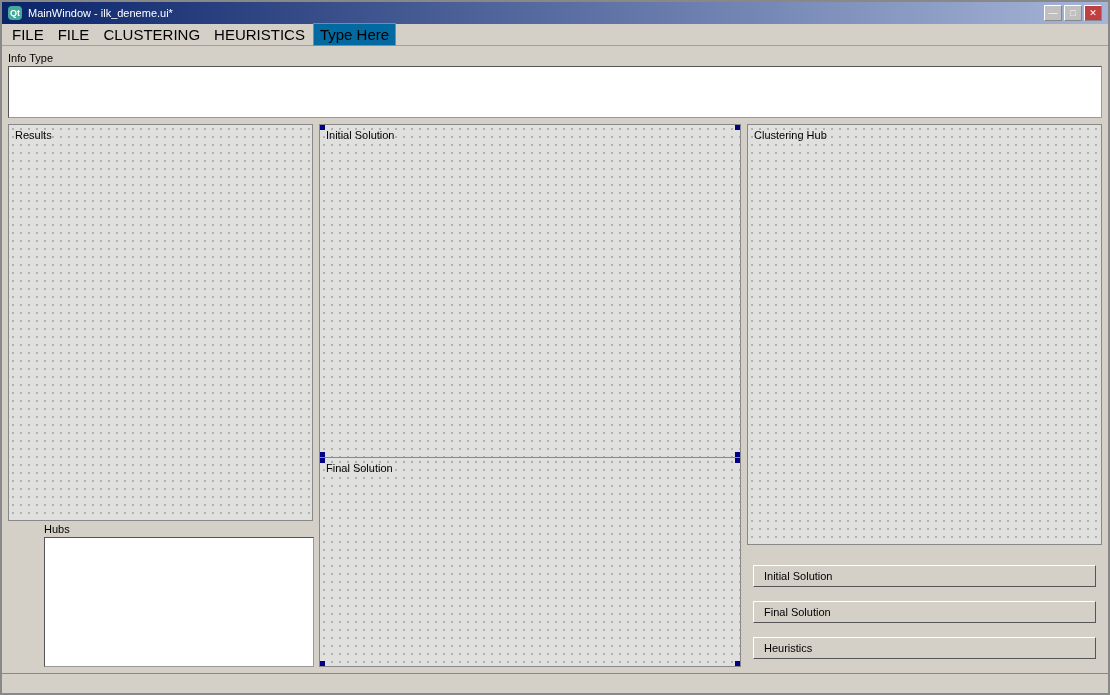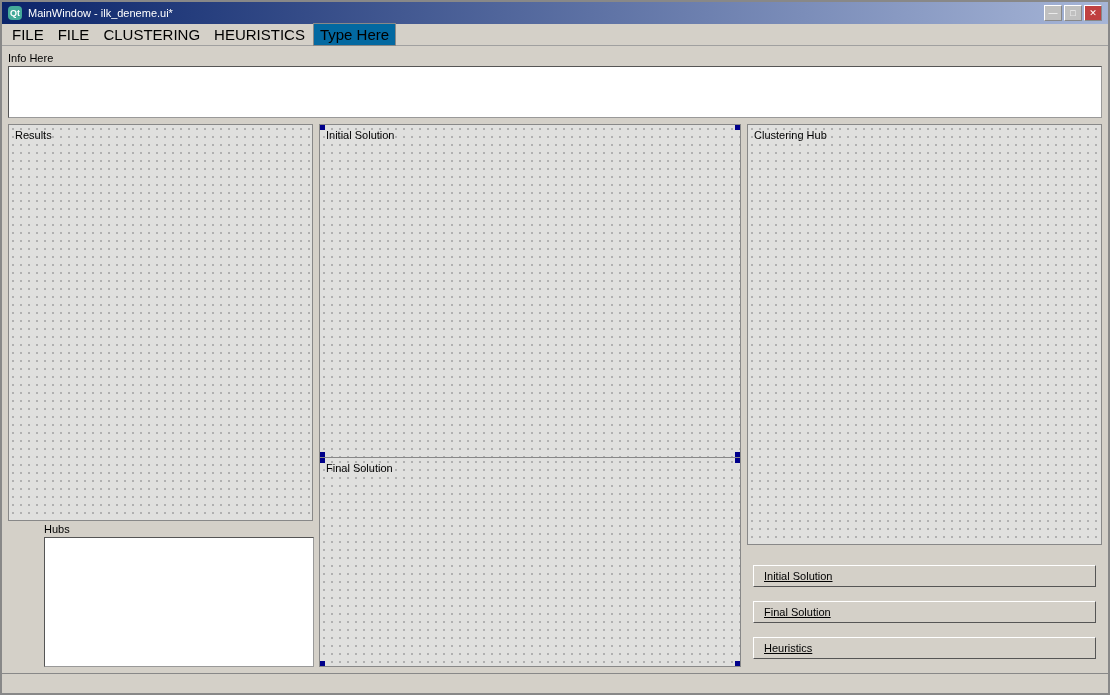"Info Here" div.panel-label { text: Here -> Type }
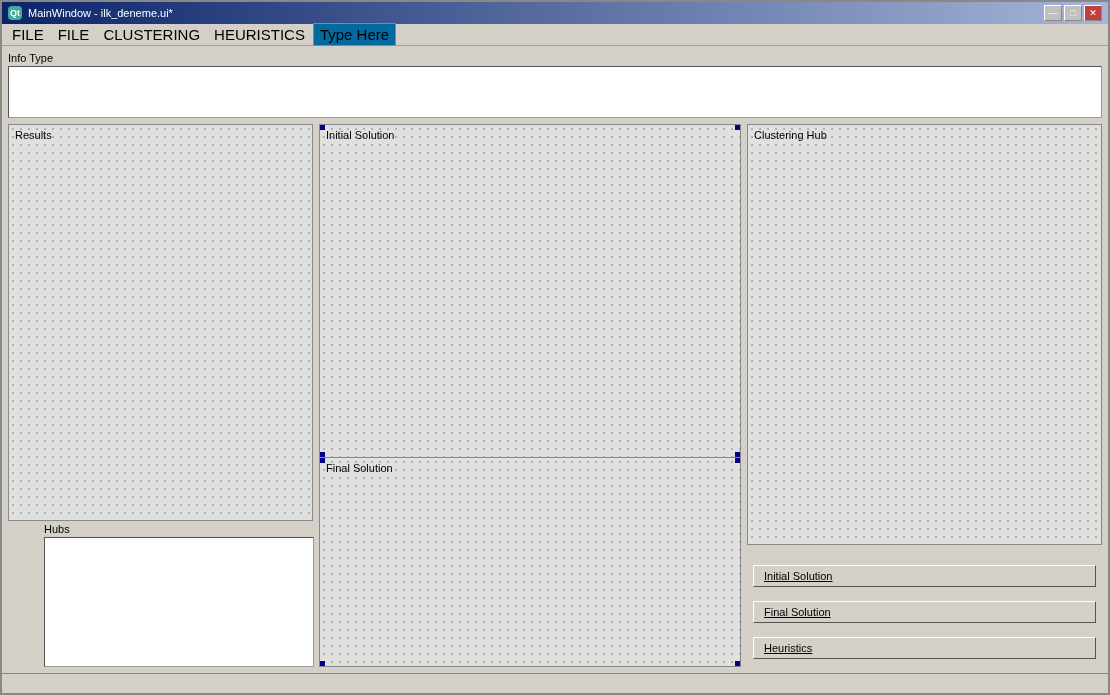"Clustering Hub" .right-column { text-decoration: underline -> none }
